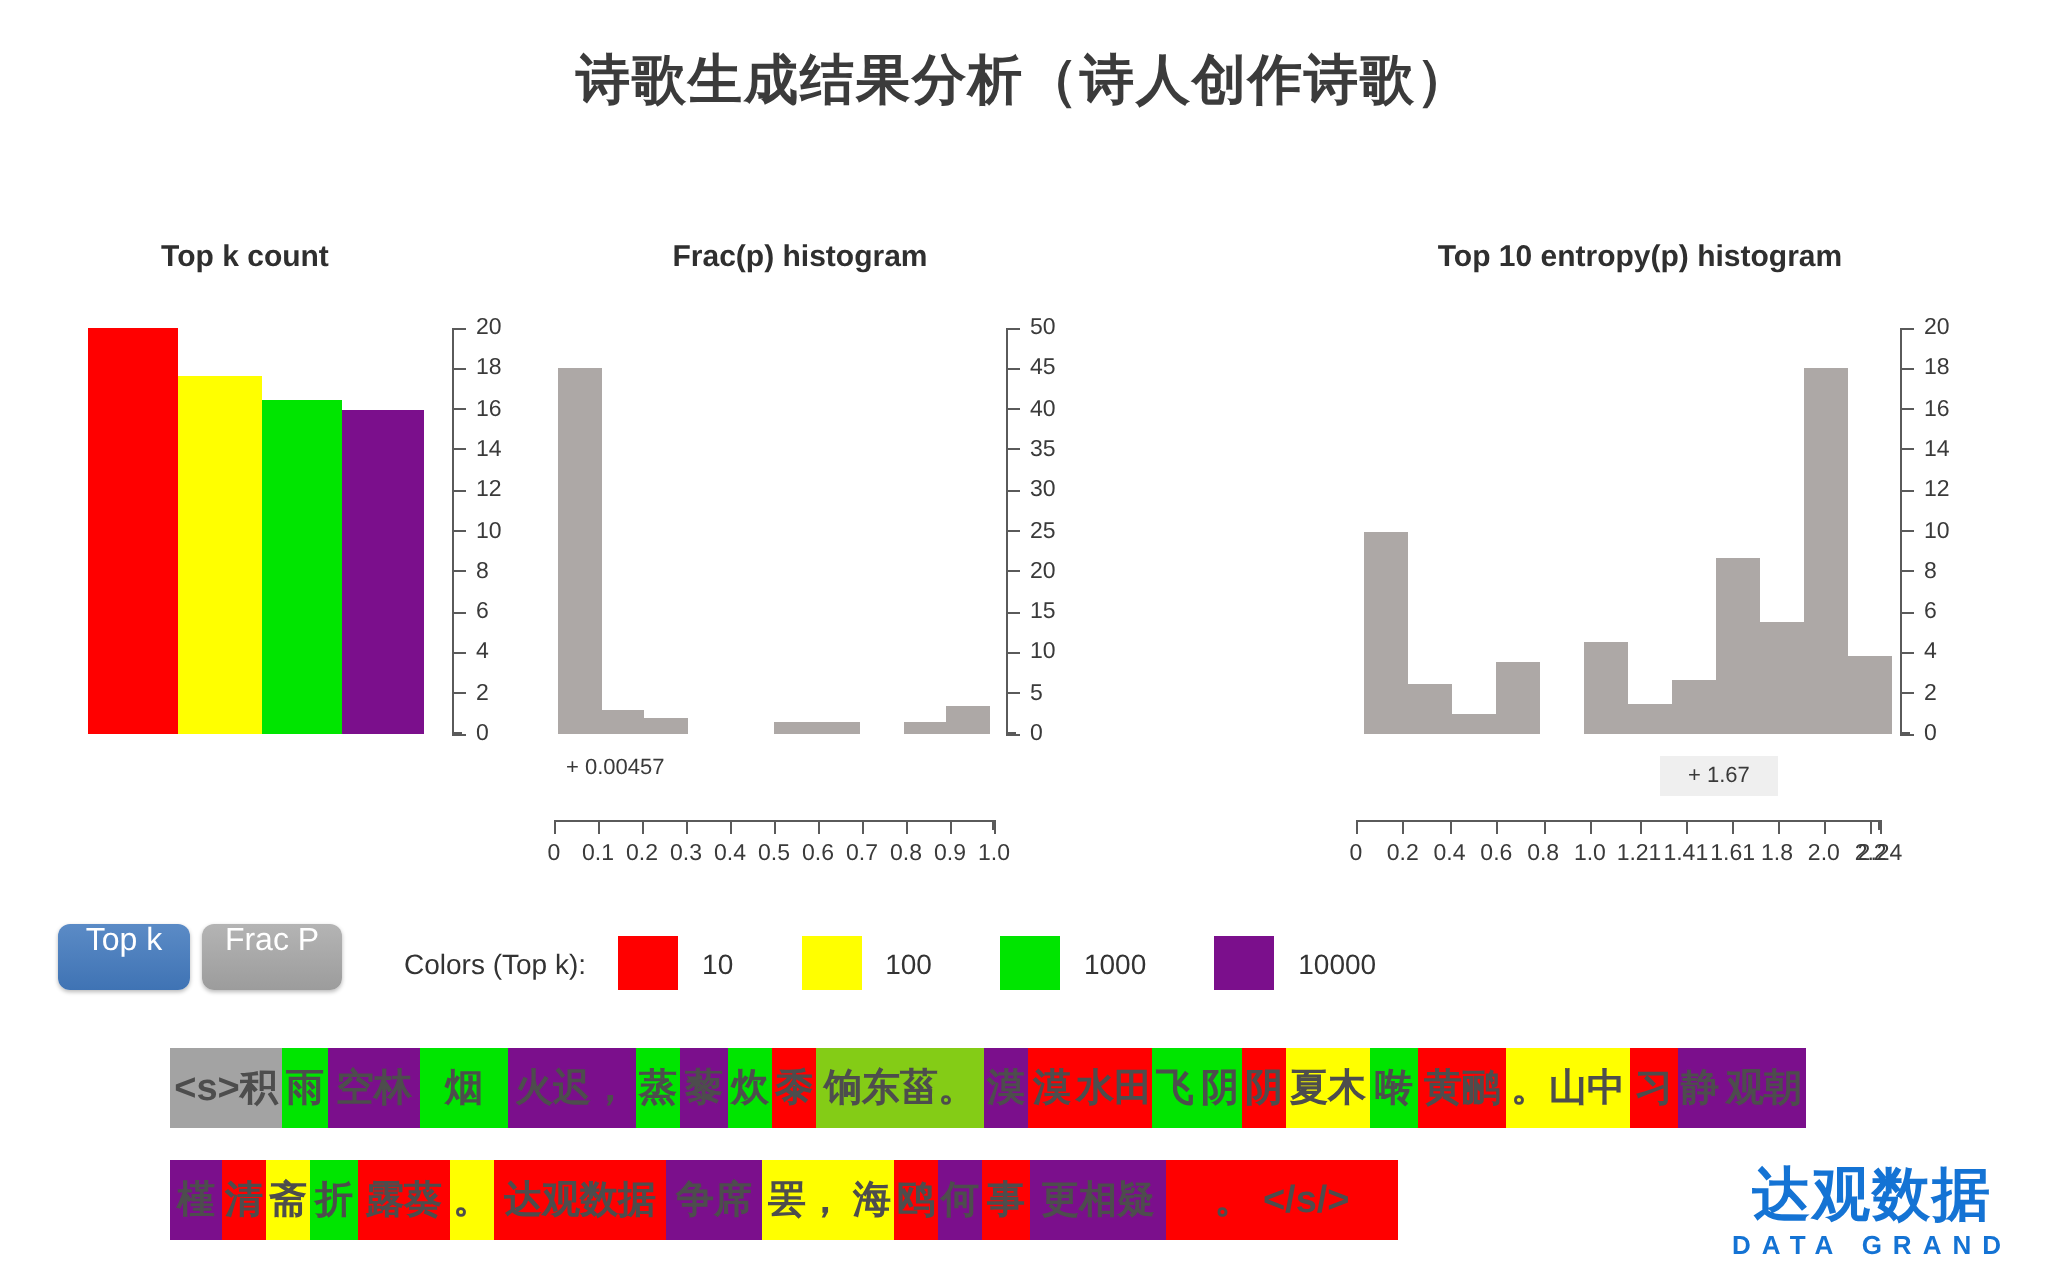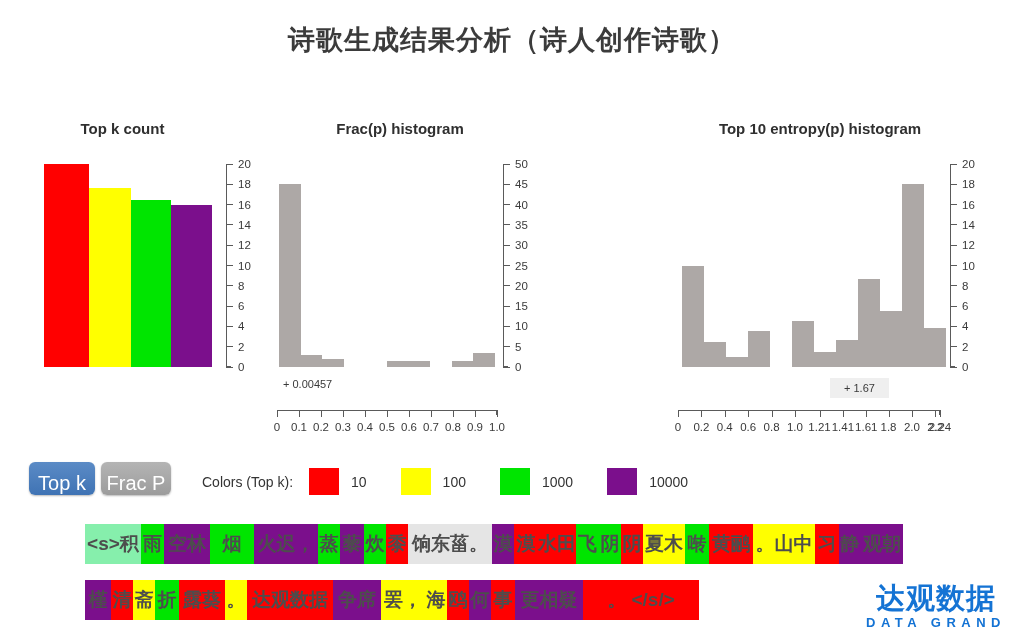"Top k" .btn { align-items: flex-end -> flex-start; font-size: 20px -> 16px }
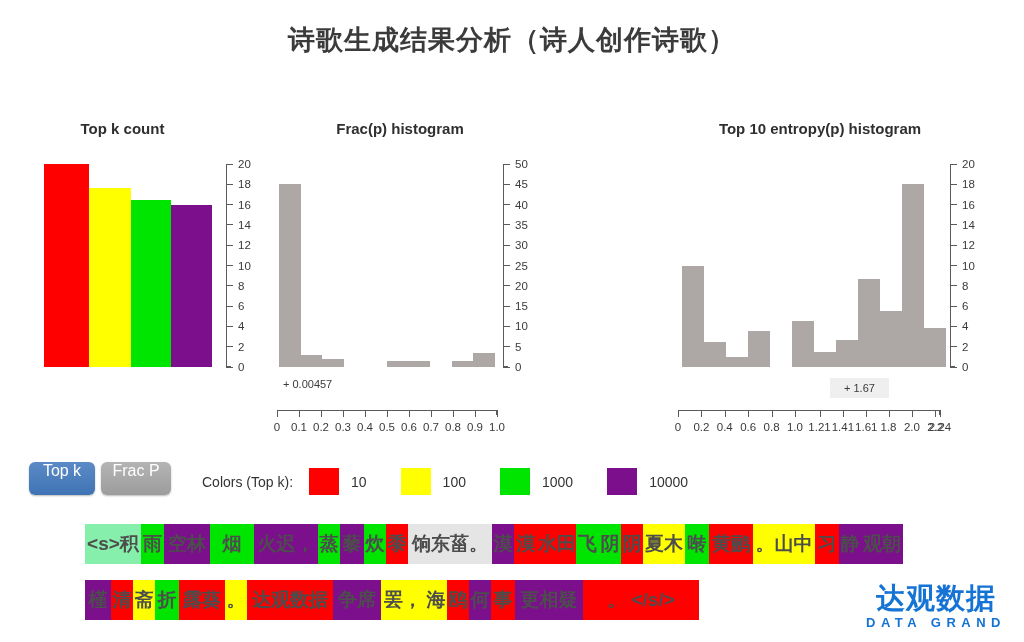"<s>积" div.token { background: #86efac -> #a3a3a3 }
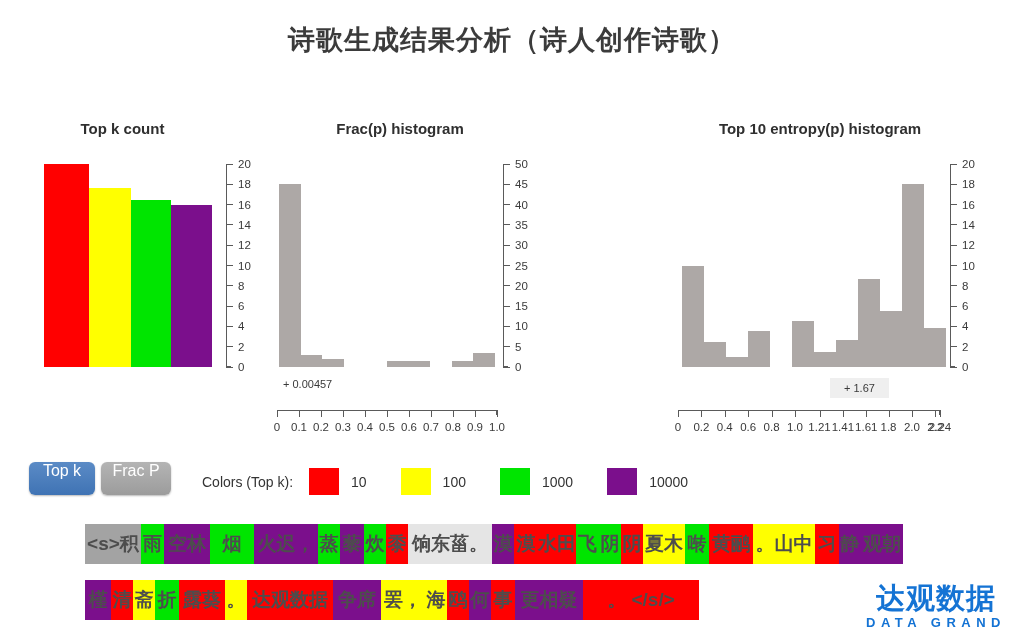"饷东菑。" div.token { background: #e5e5e5 -> #84cc16 }
